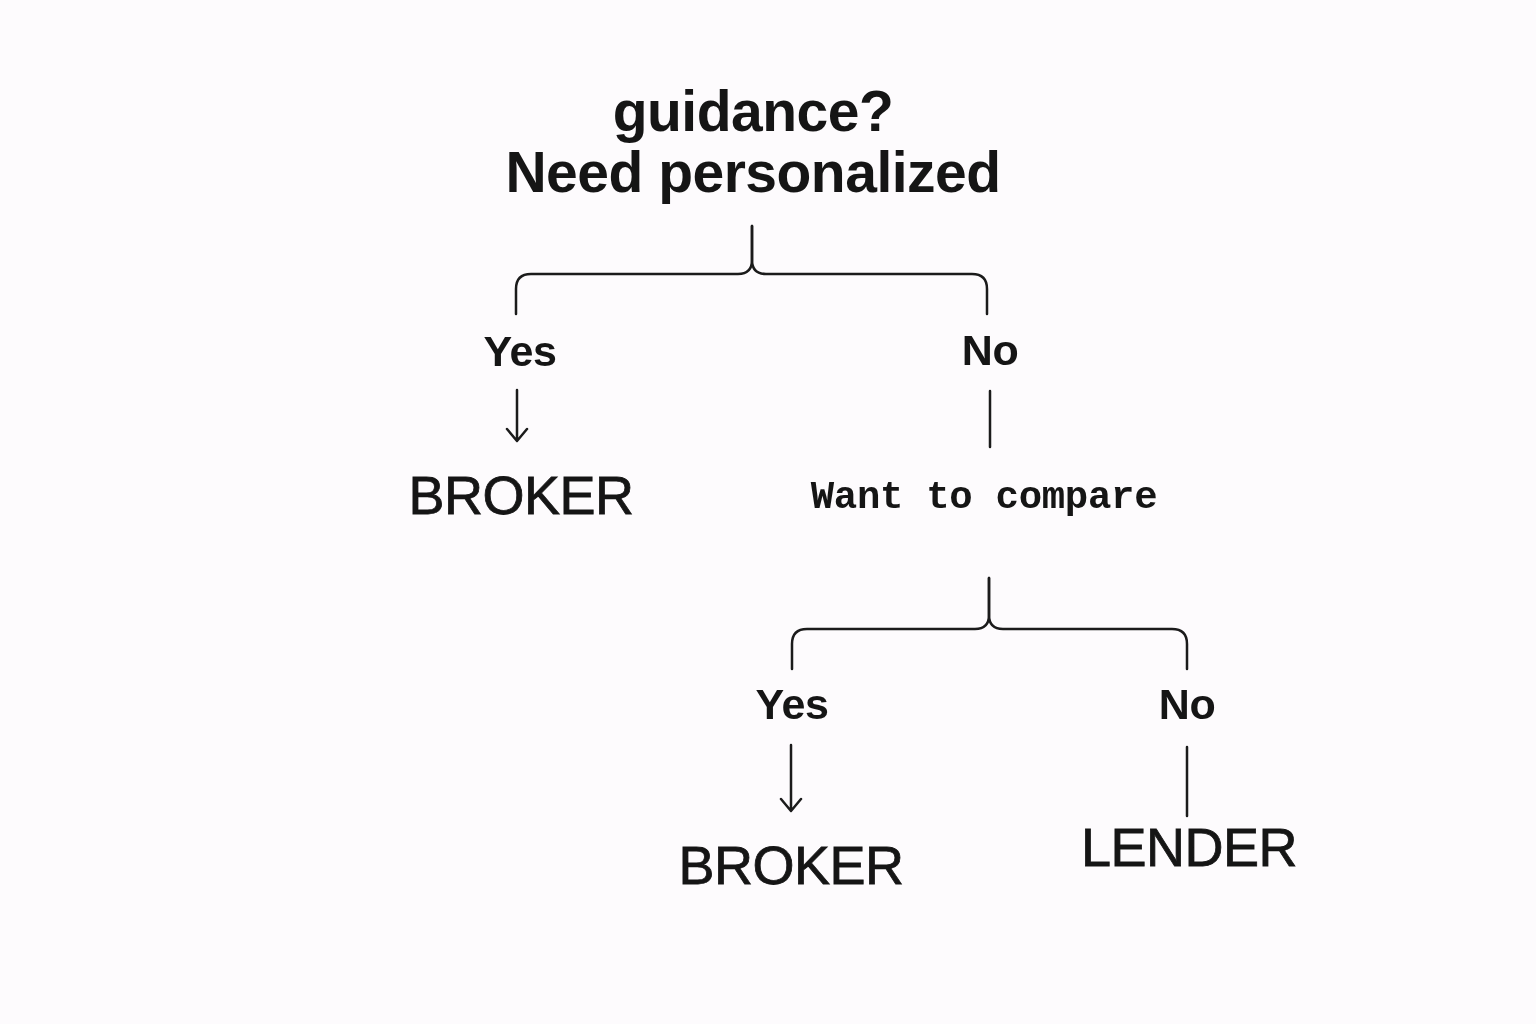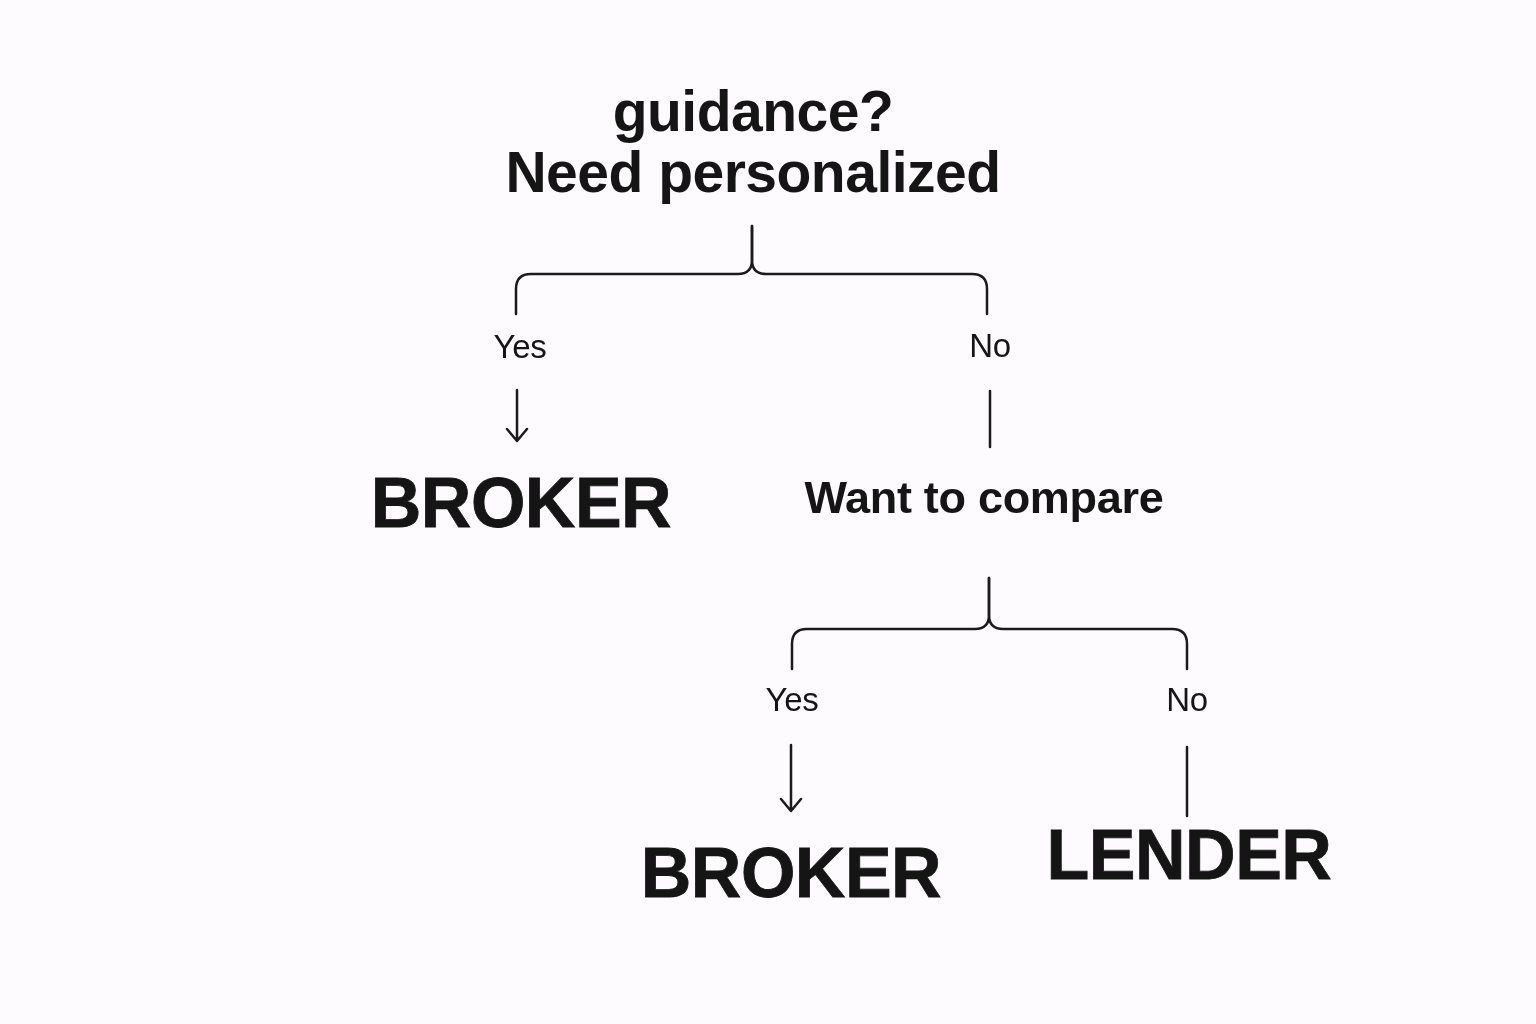"Yes" .branch-label { font-size: 33px -> 43px; font-weight: 400 -> 700 }
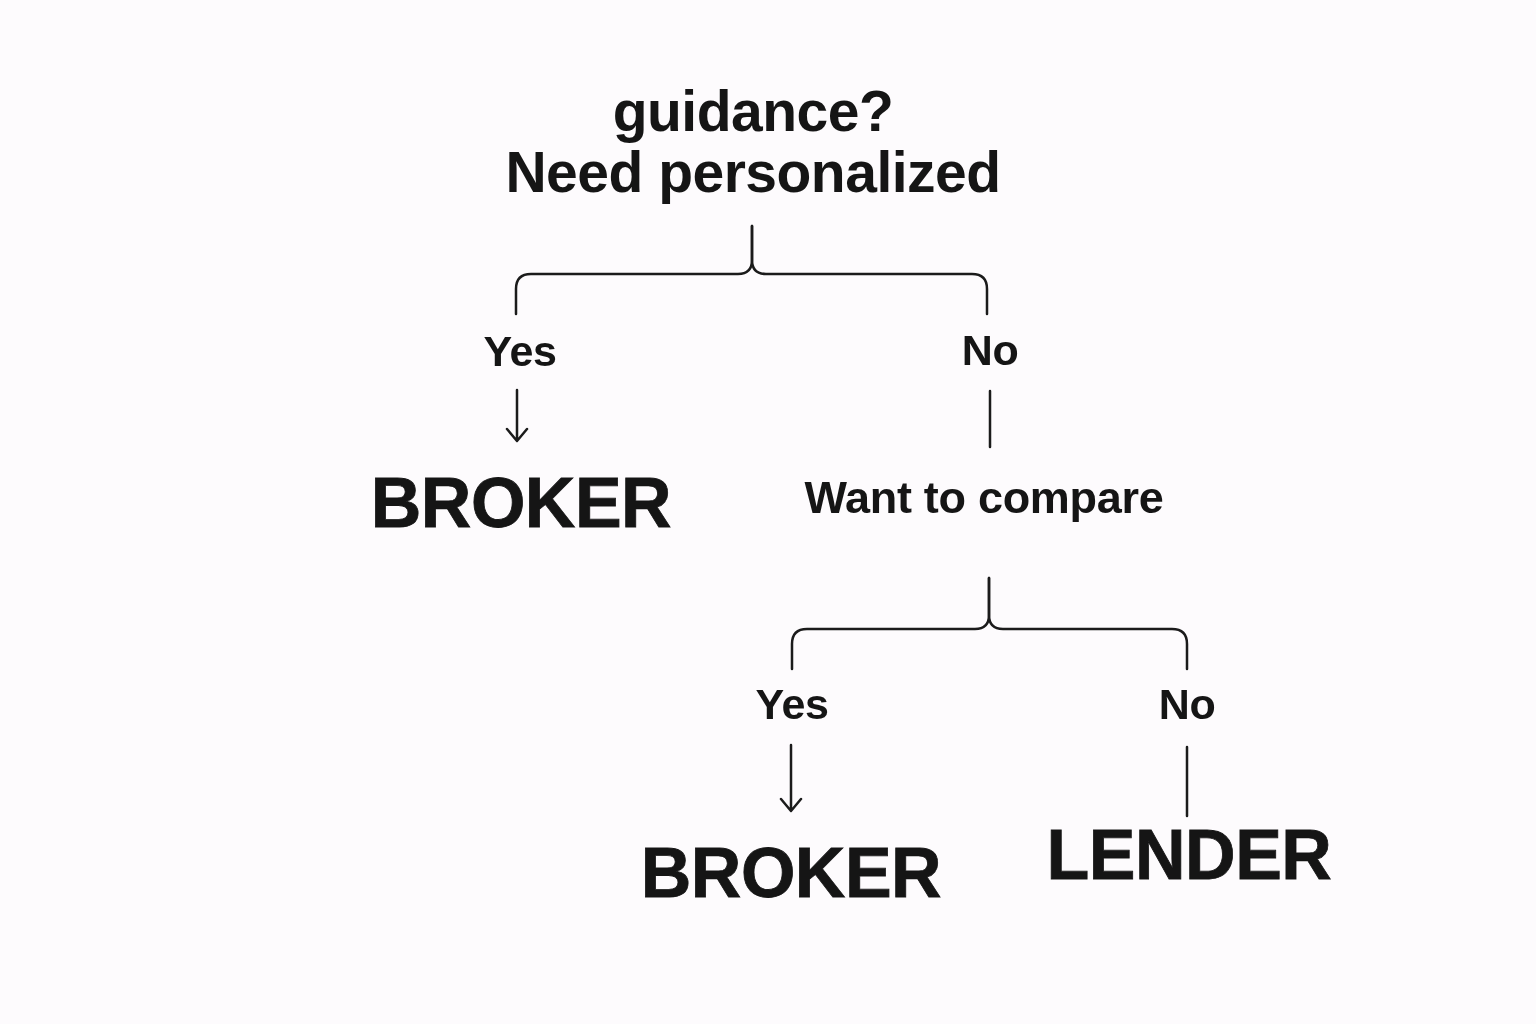"BROKER" .outcome { font-size: 70px -> 54px; font-weight: 700 -> 400 }
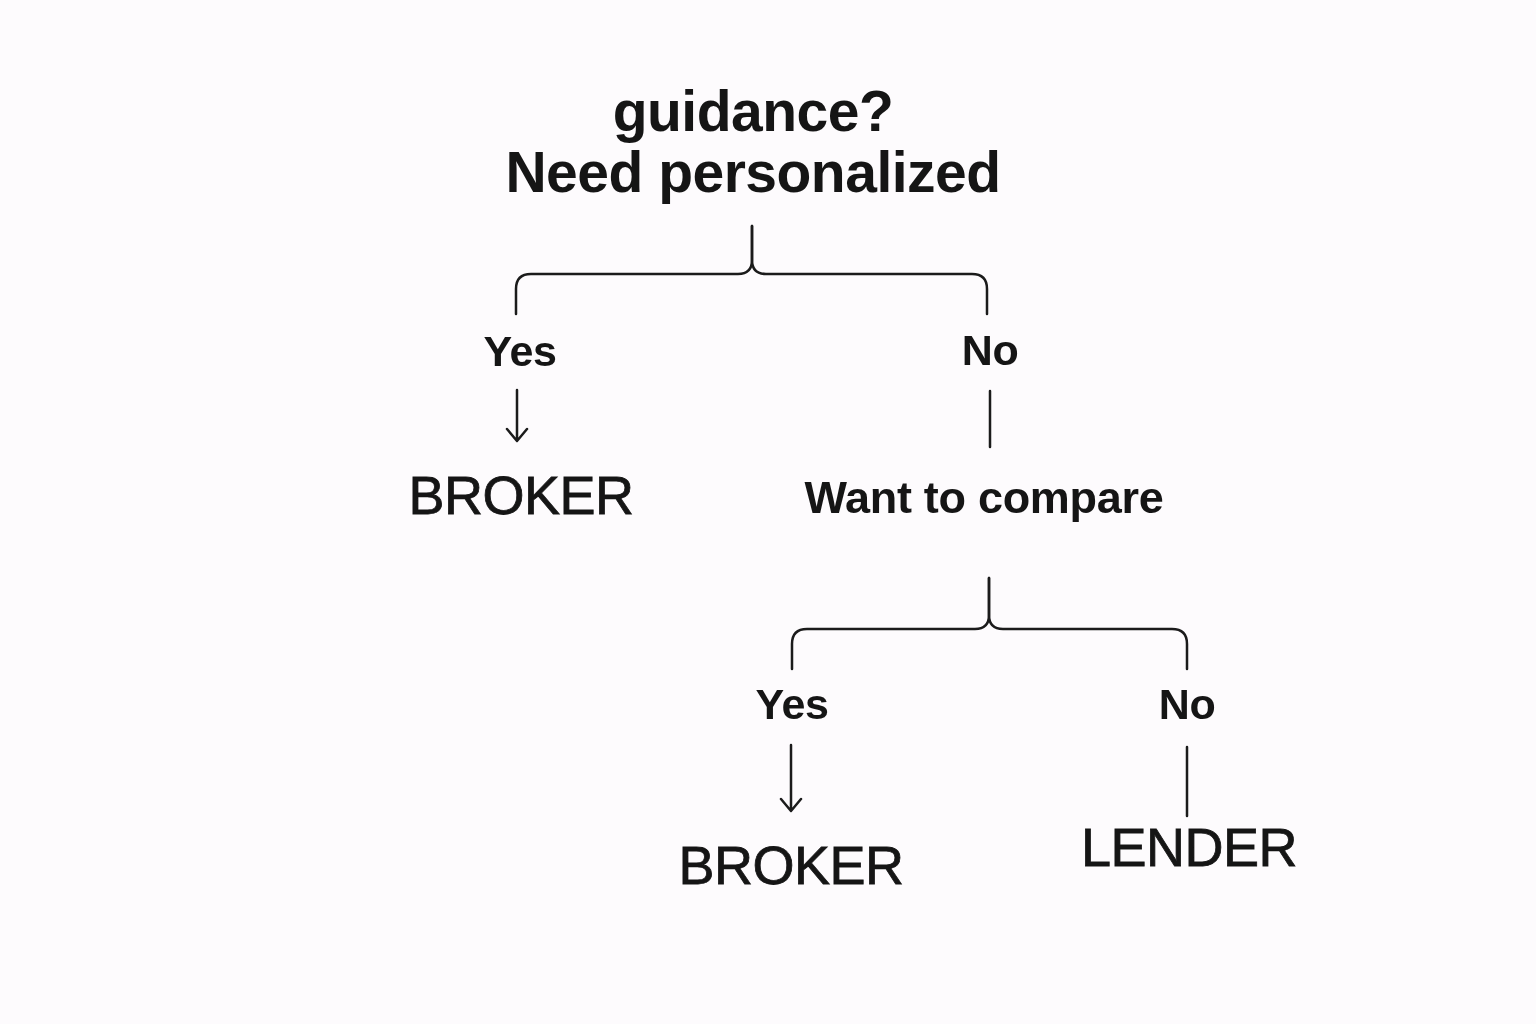"Want to compare" .question-sub { font-family: none -> Liberation Mono, monospace; font-size: 45px -> 39px }
